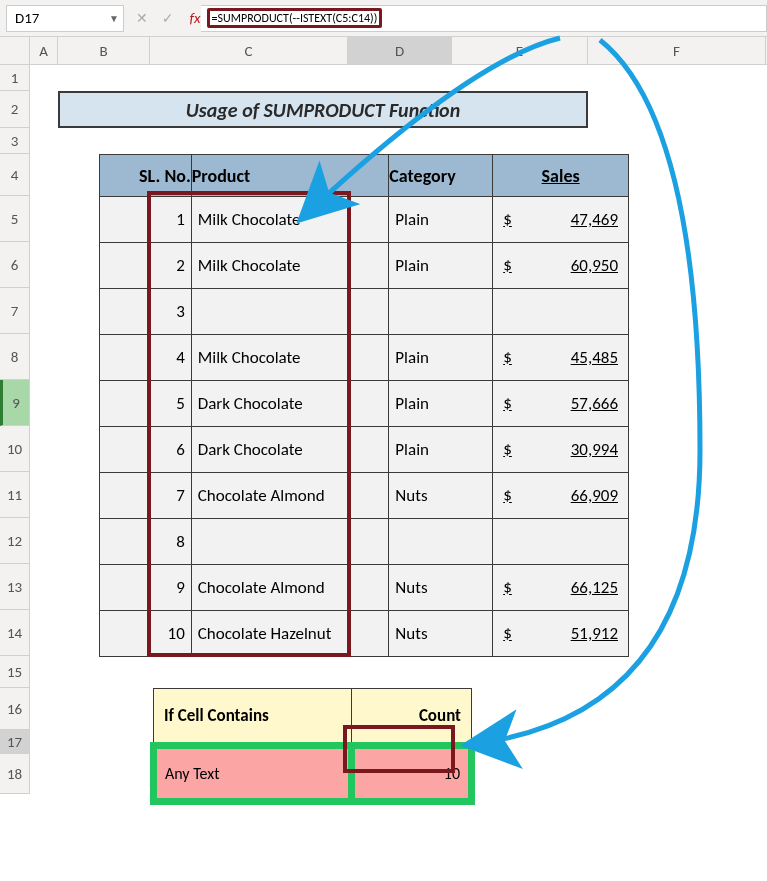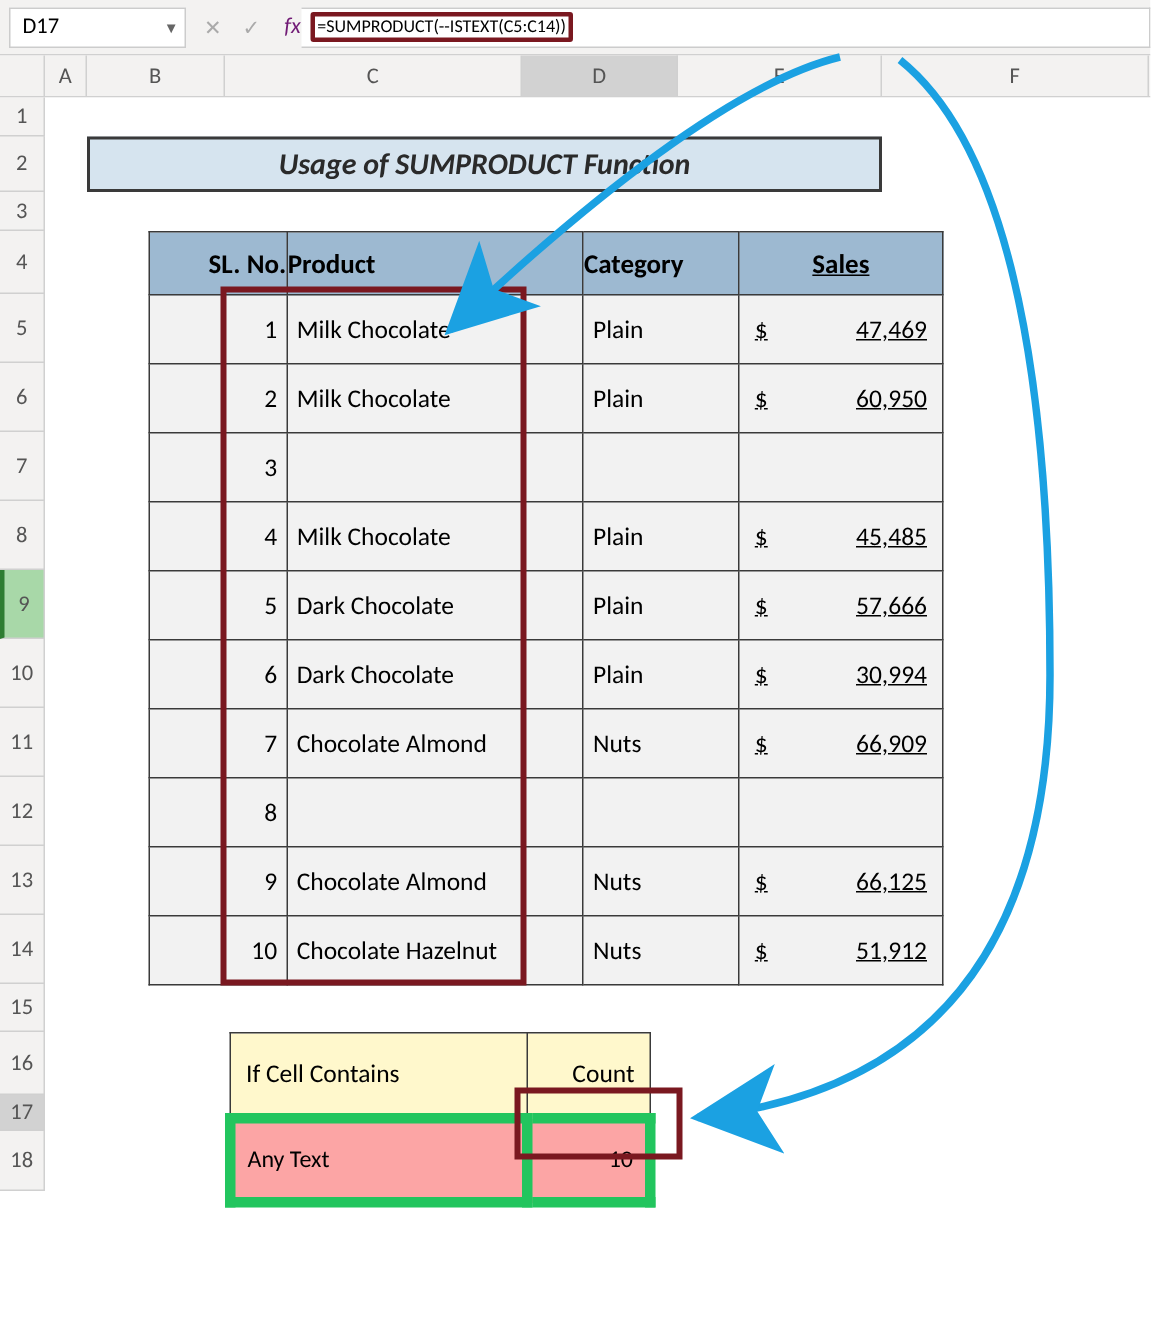"fx" .fx-label { color: #701a75 -> #b91c1c }
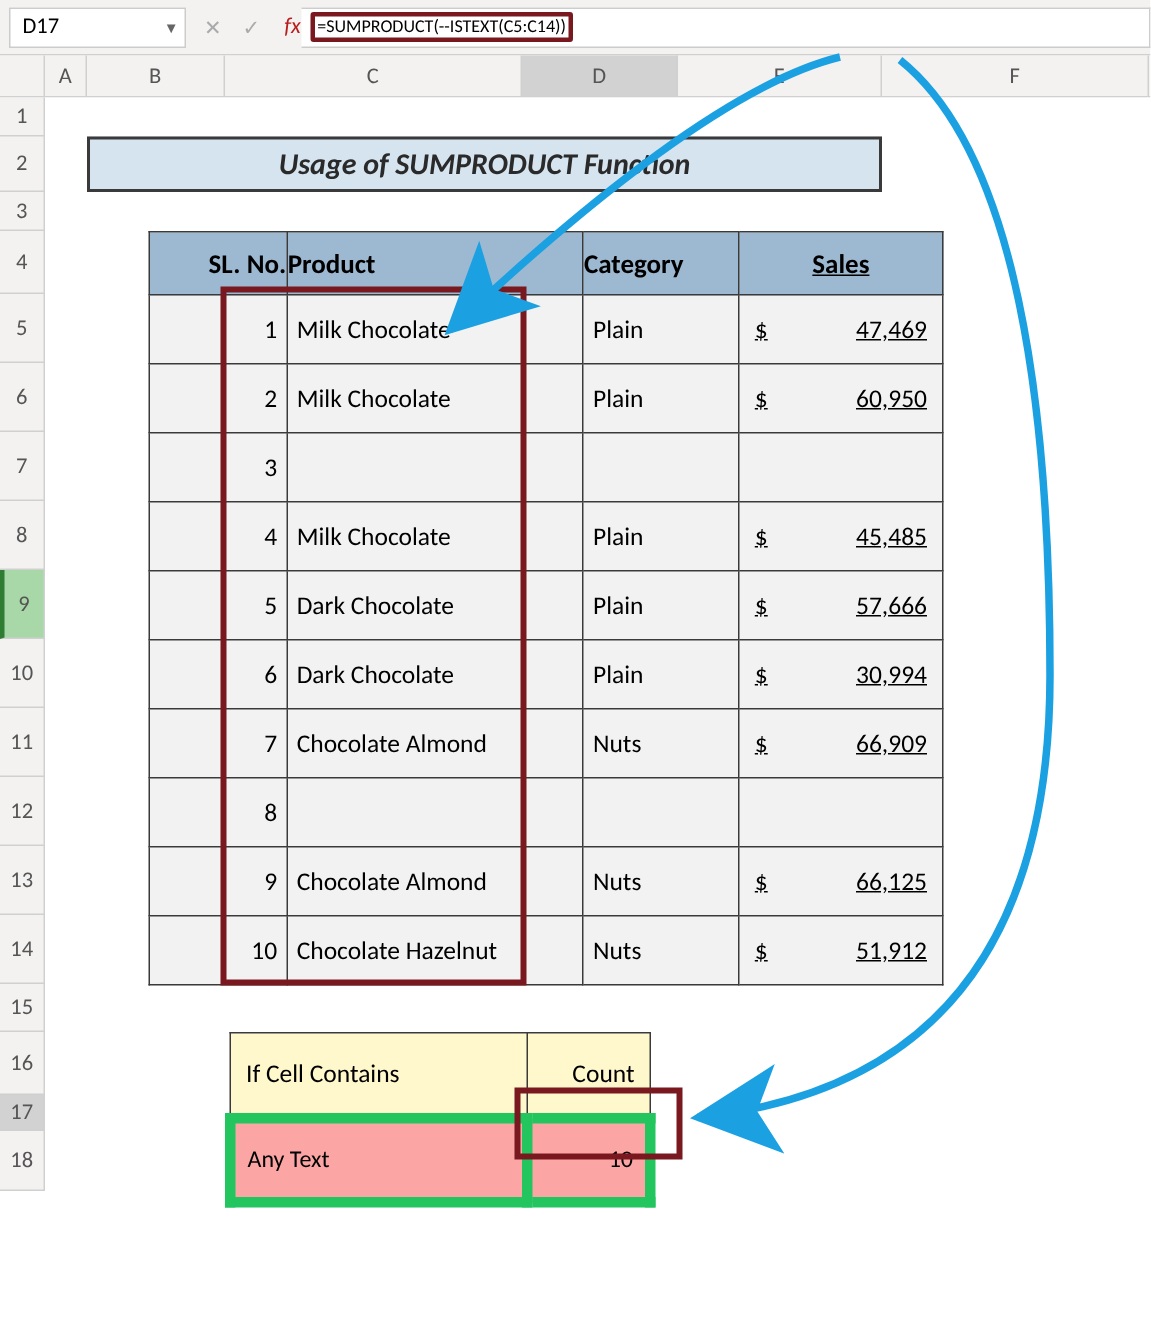"If Cell Contains" .summary-table th { font-weight: normal -> bold }
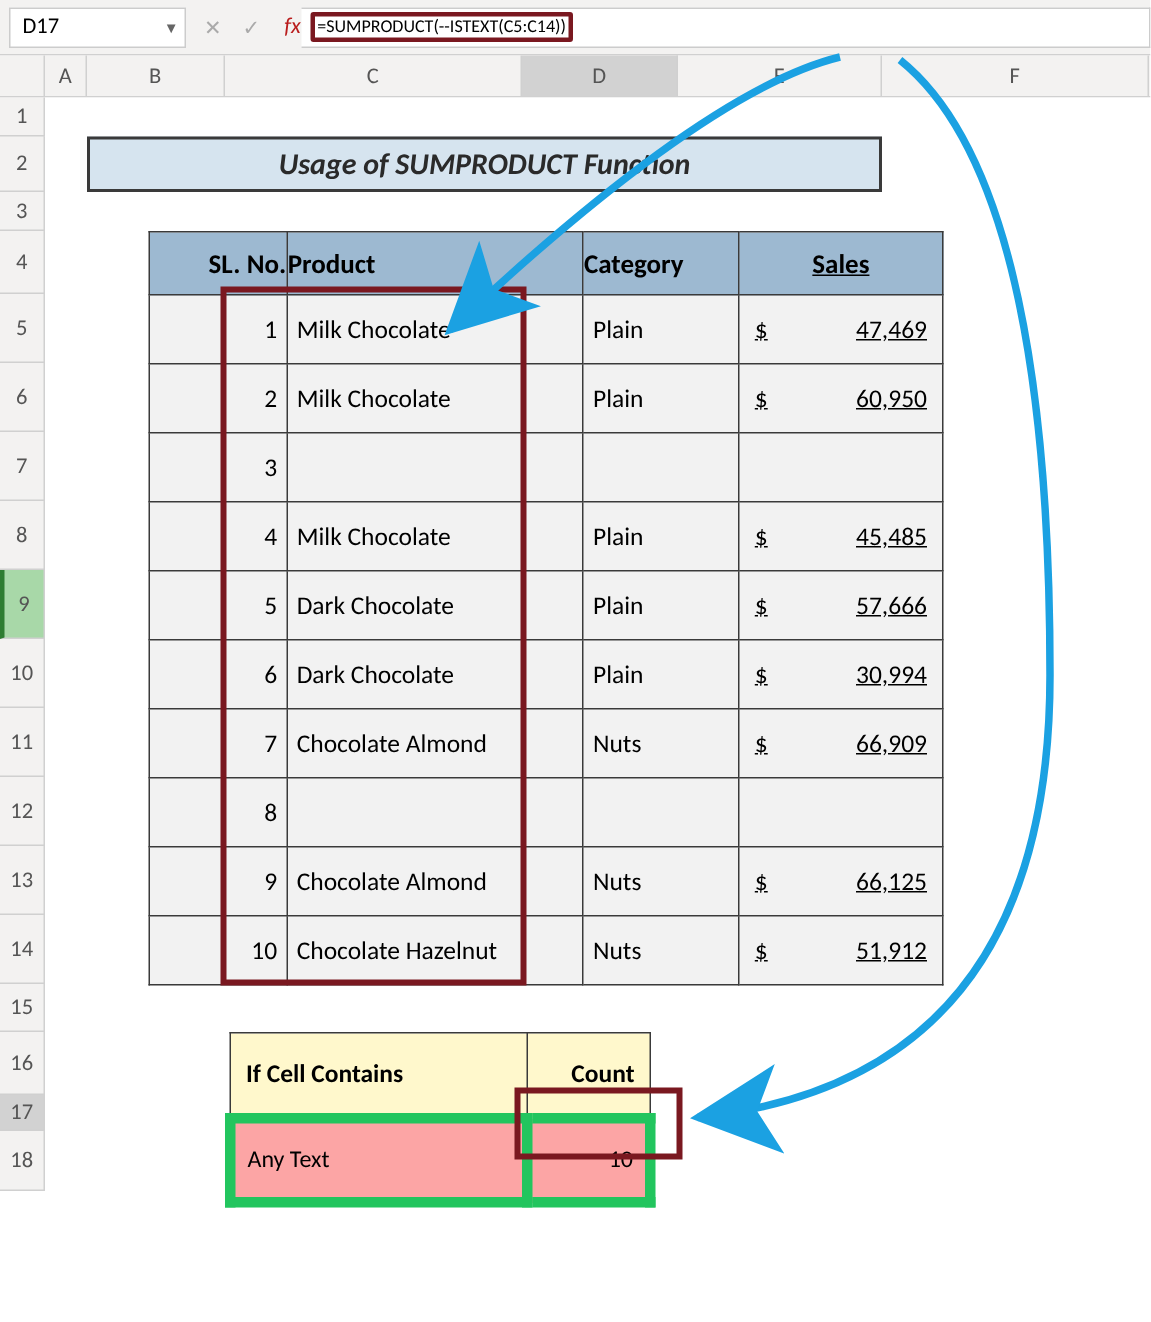"Count" .summary-table .sum-col2 { width: 82px -> 120px }
